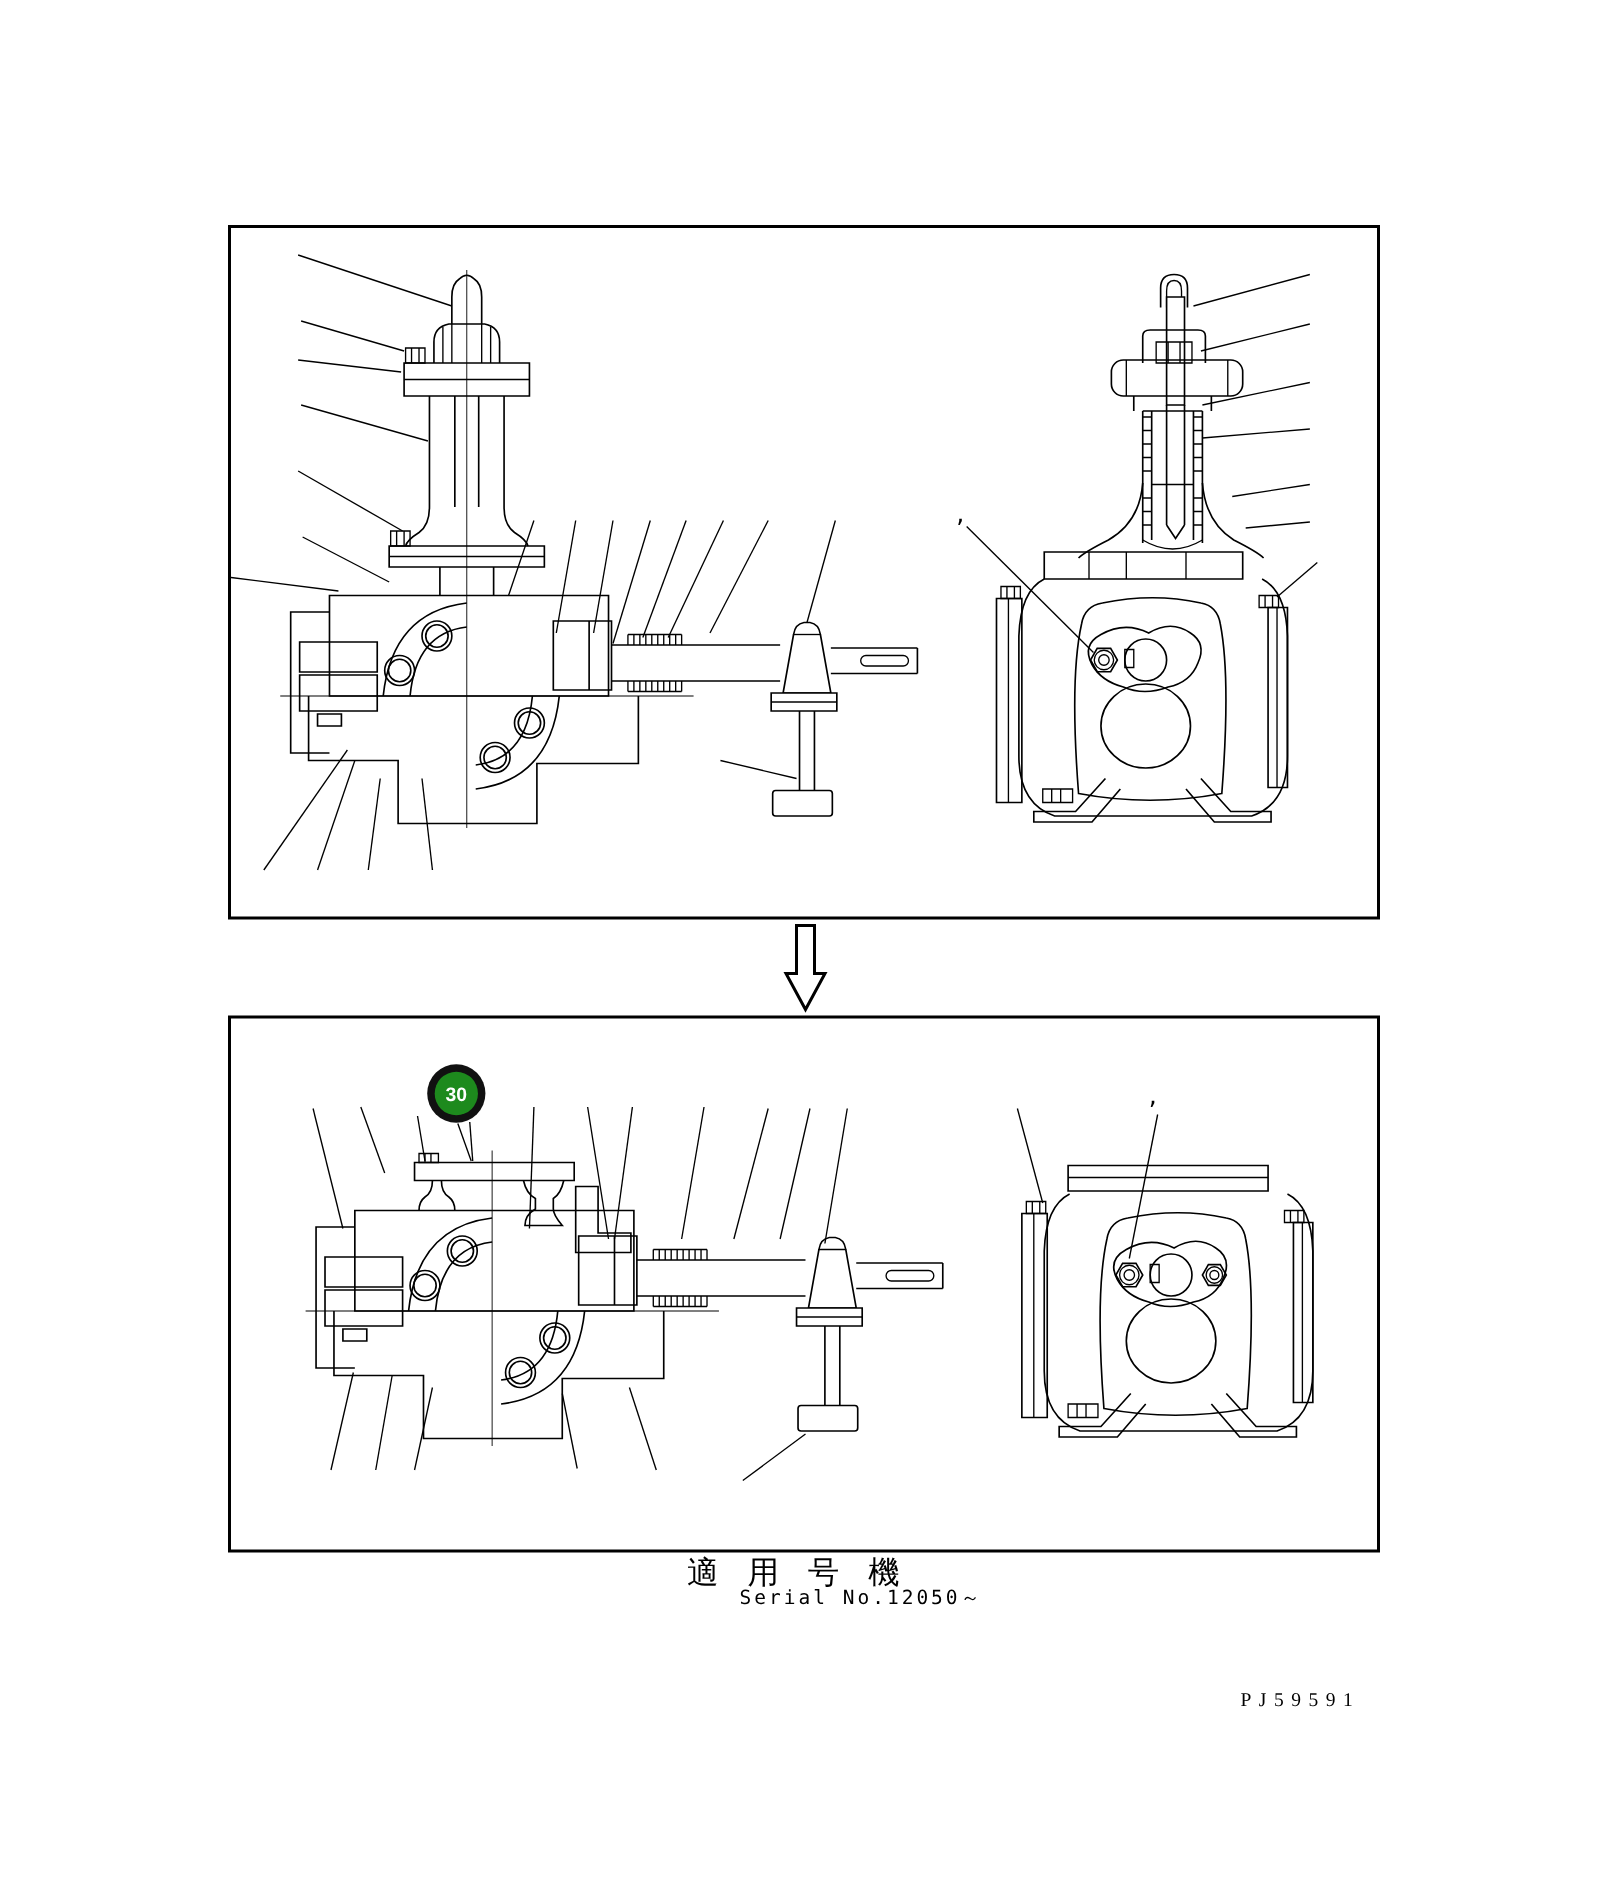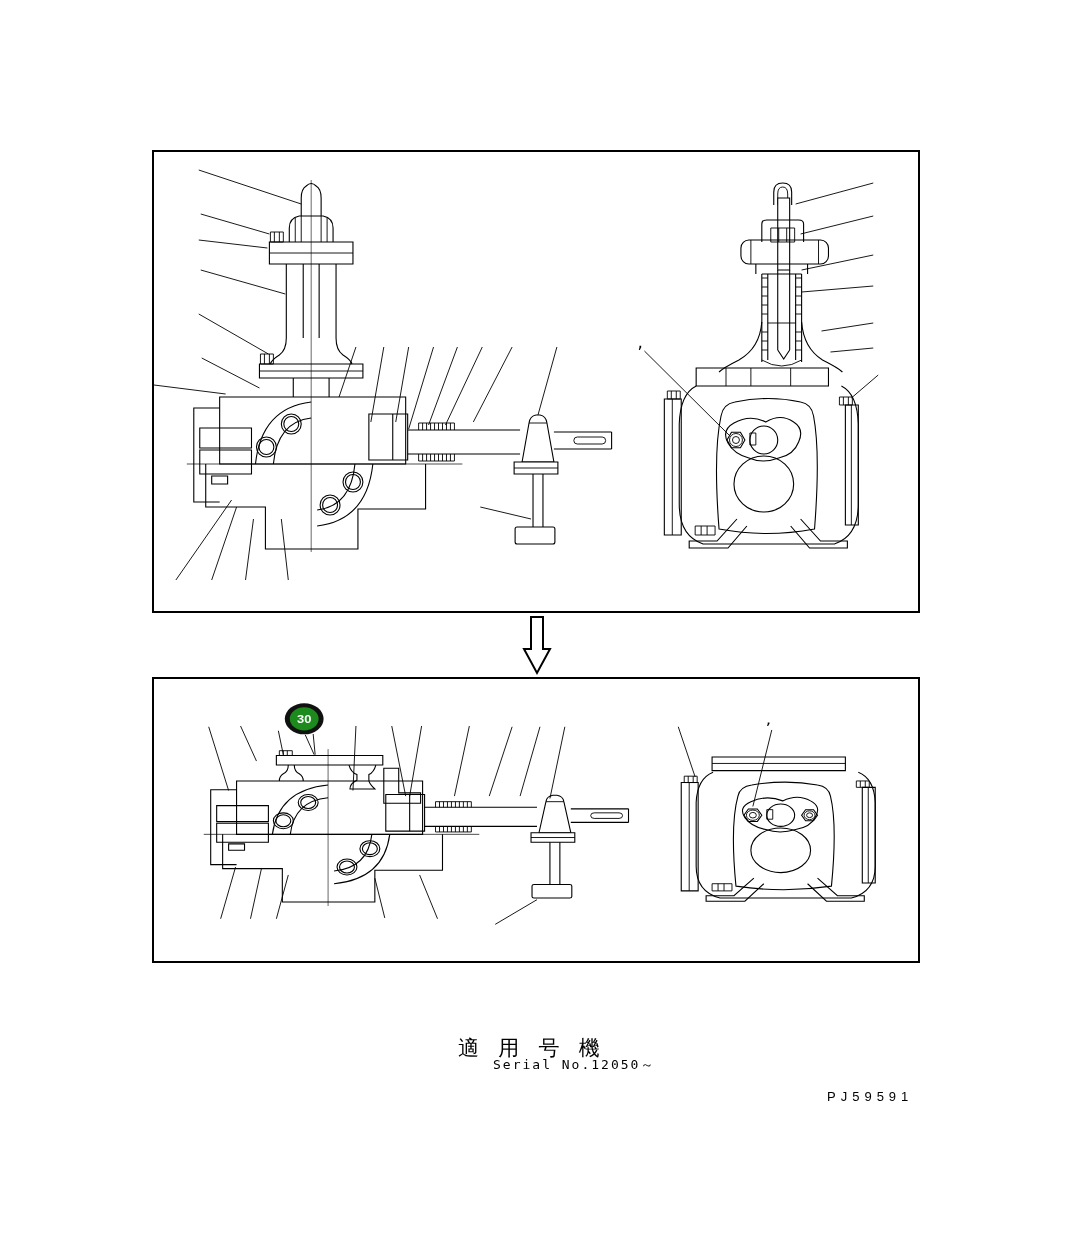"30" #panel-bottom { height: 286px -> 358px }
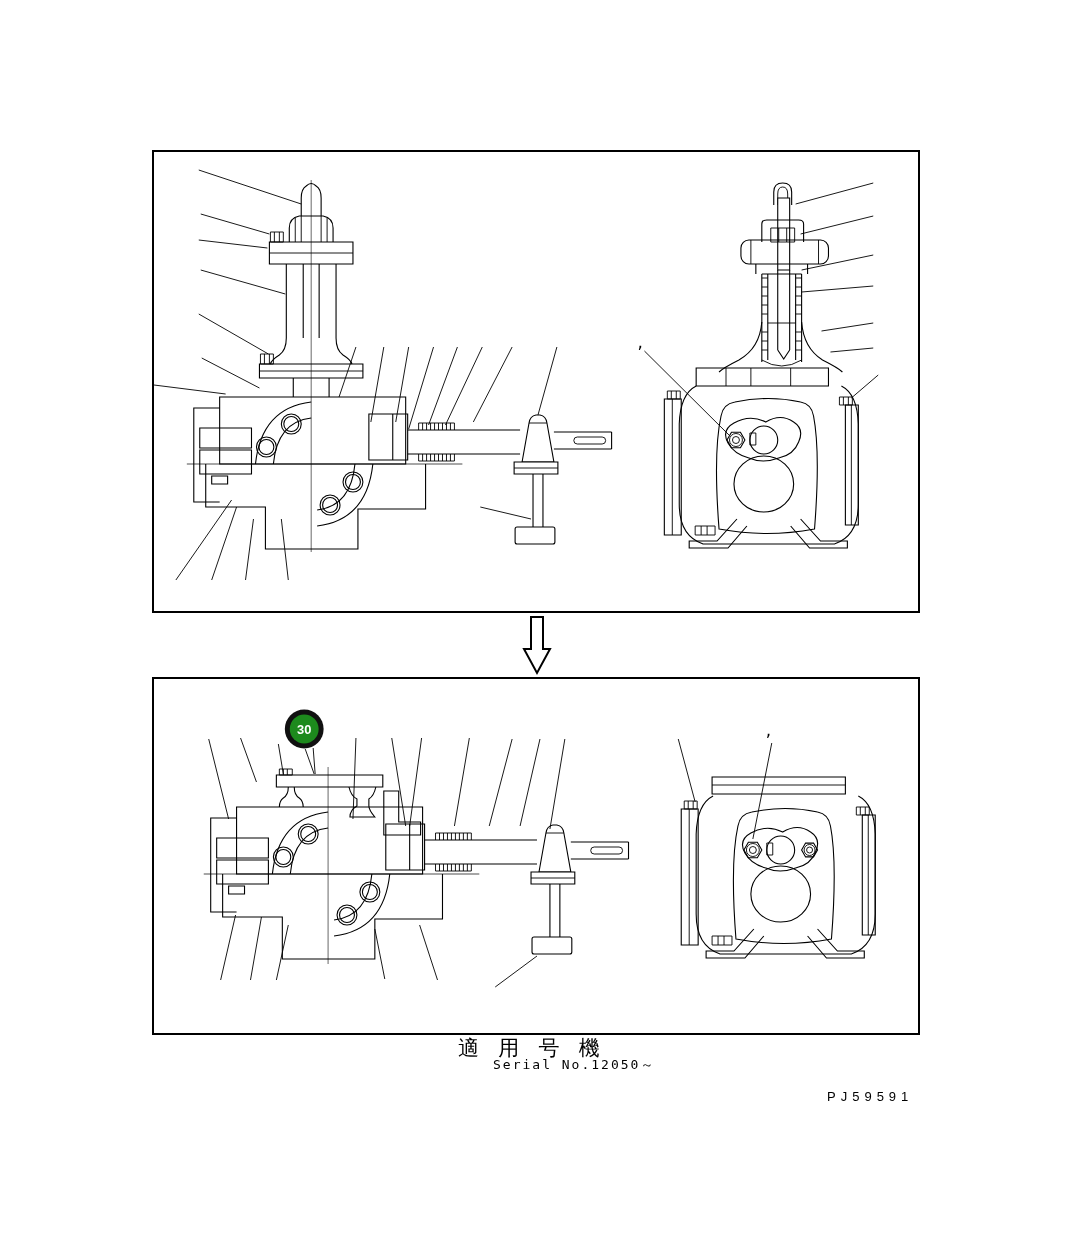"PJ59591" .doc-number { font-family: Liberation Sans, sans-serif -> Liberation Serif, serif; top: 1089px -> 1125px }
